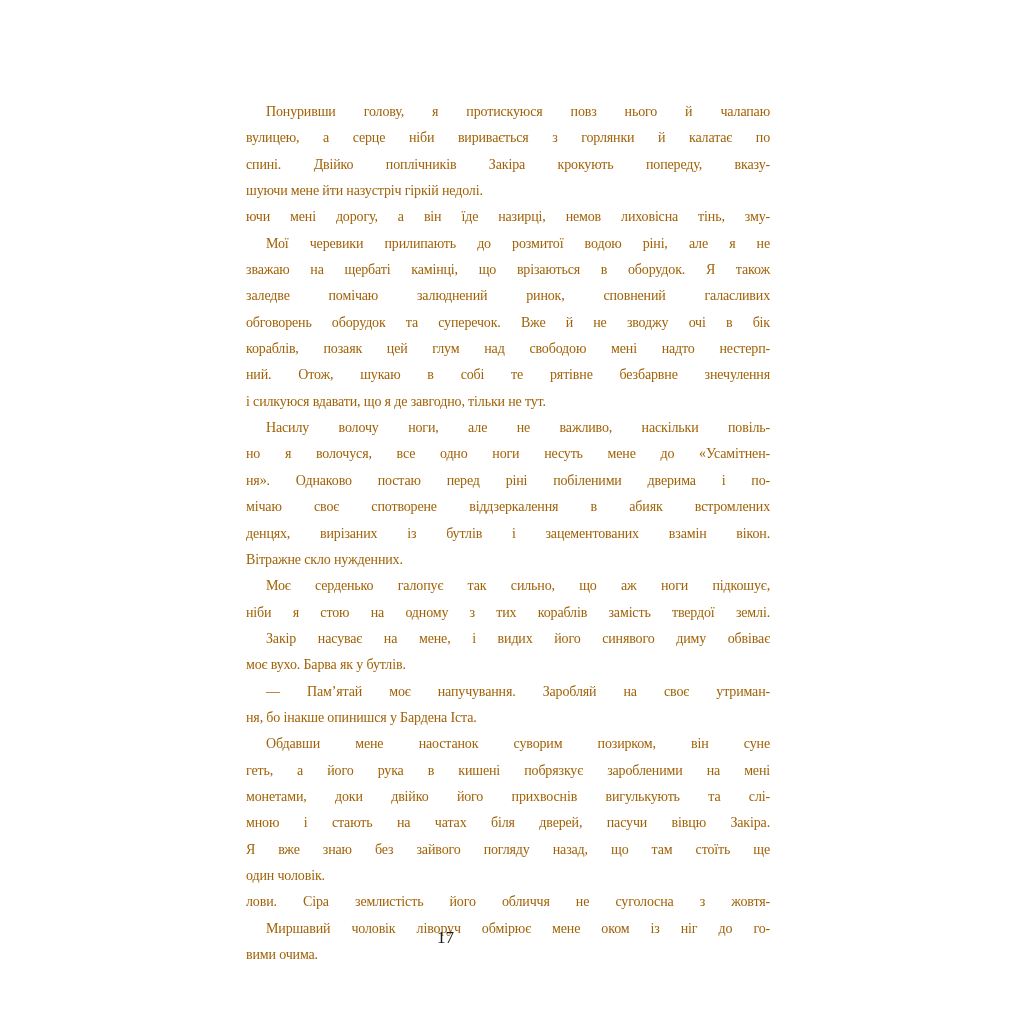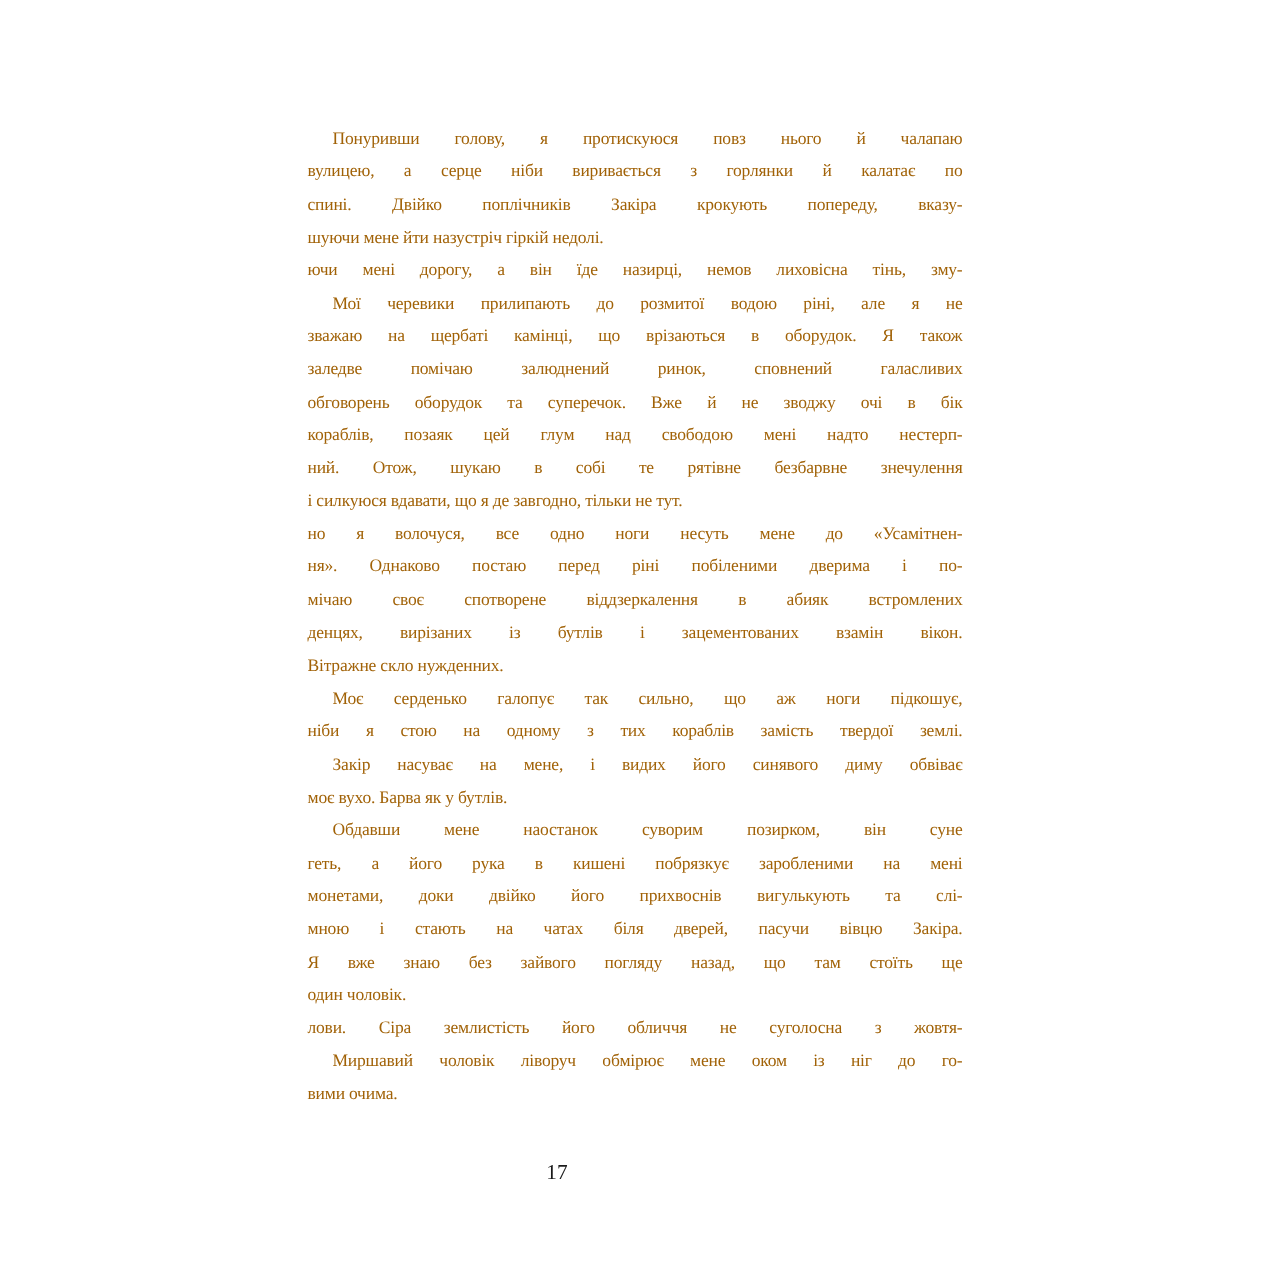"Насилу волочу ноги, але не" span.line { html: none -> <span>Насилу волочу ноги, але не важливо, наскільки повіль-</span> }
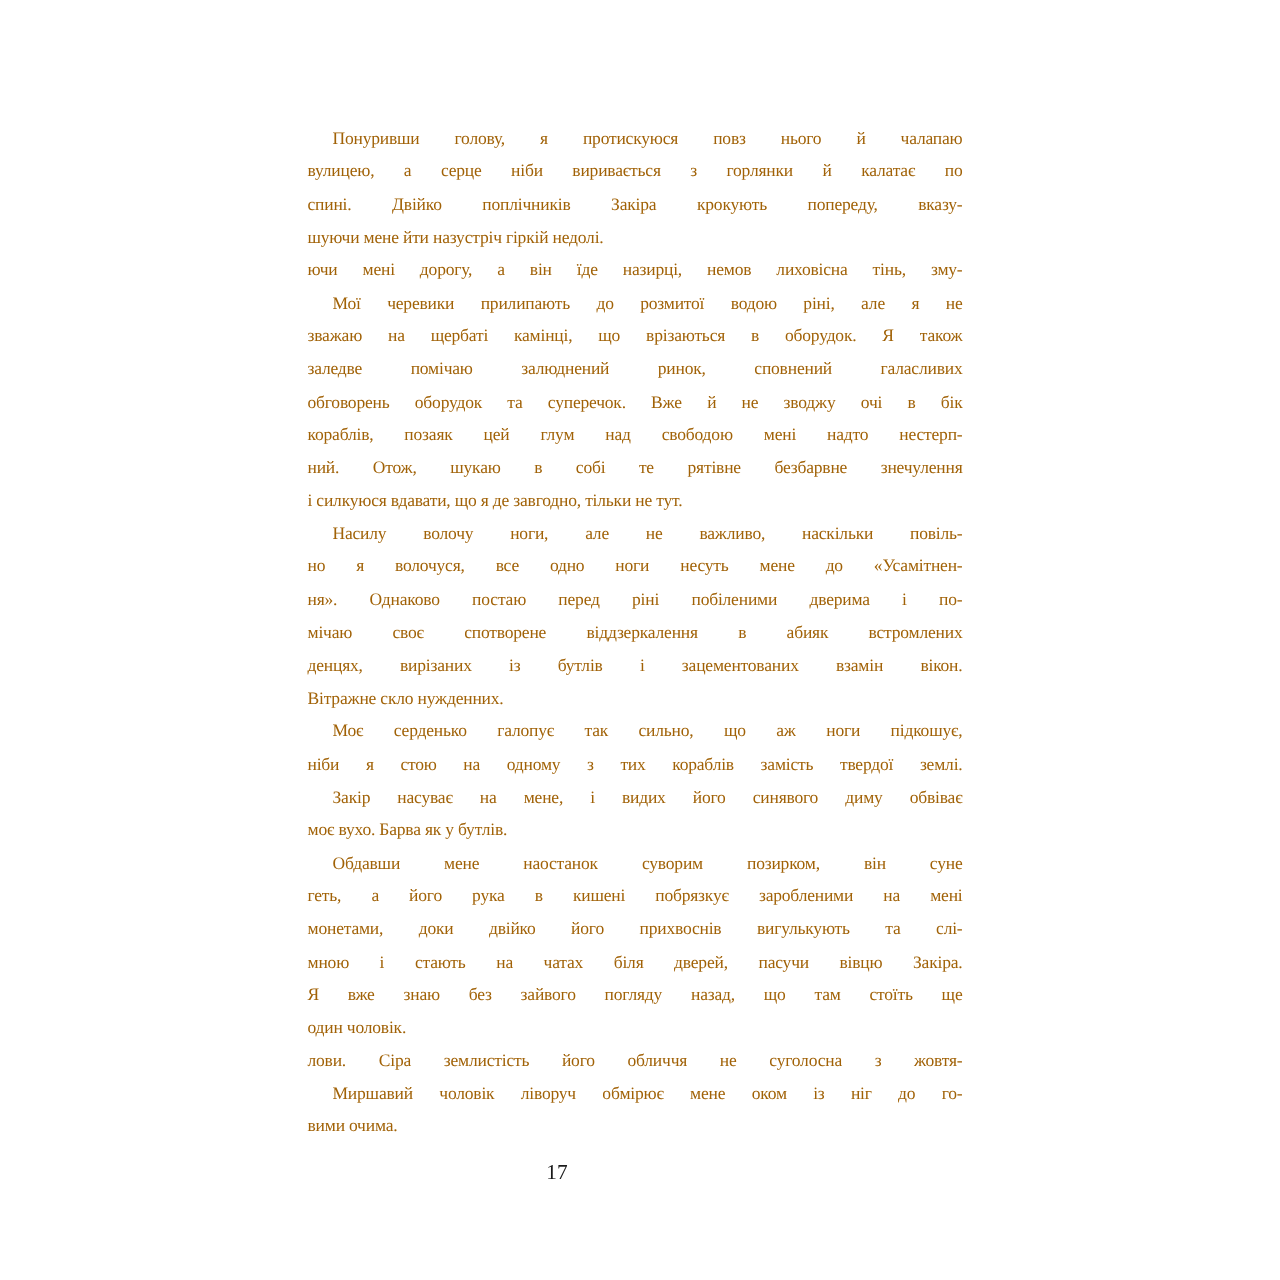"— Пам’ятай моє напучування. Заробляй" div { html: none -> <div> <span>— Пам’ятай моє напучування. Заробляй на своє утриман-</span> <span>ня, бо інакше опинишся у Бардена Іста.</span> </div> }
